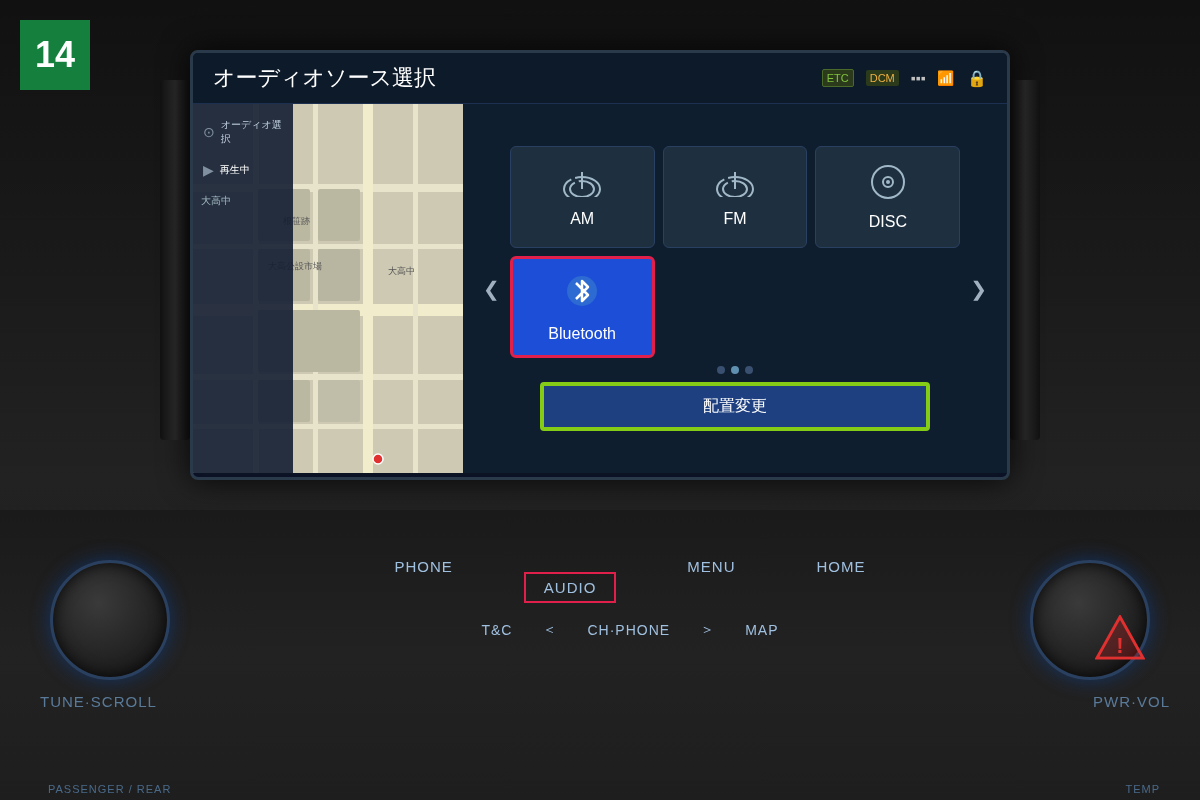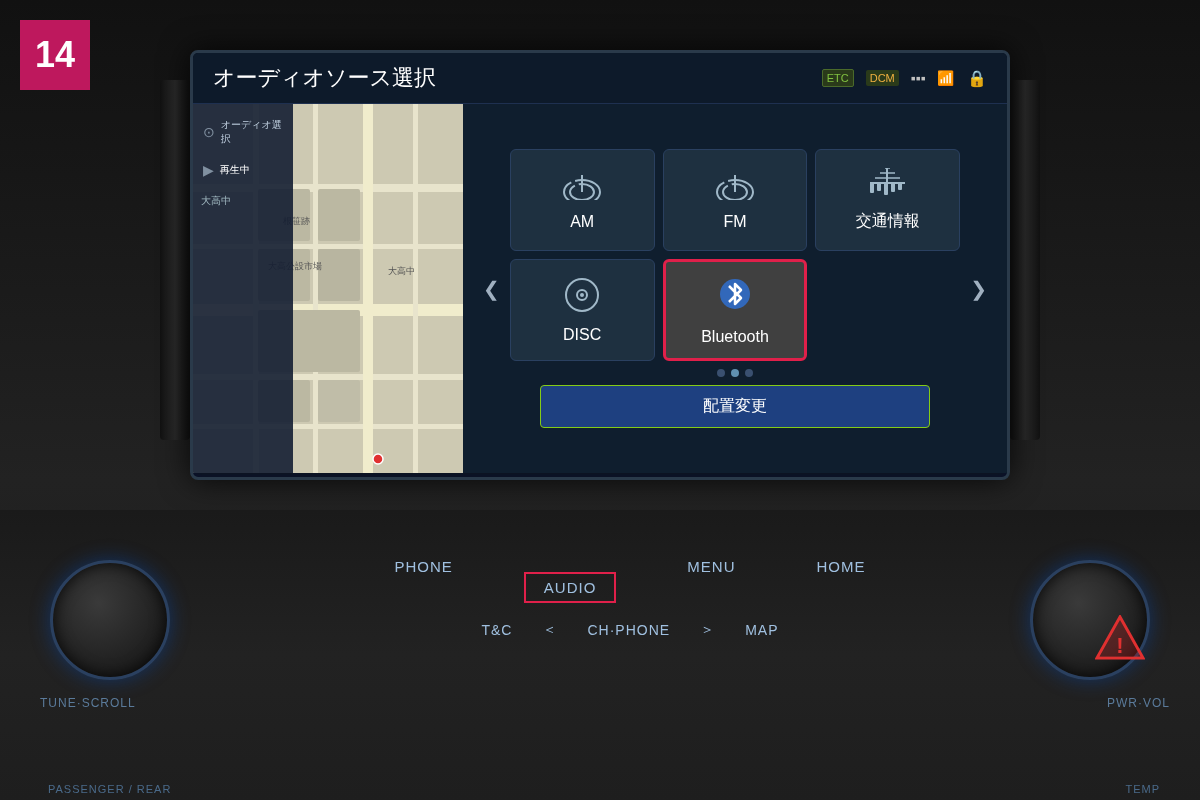"14" .step-badge { background: #be185d -> #15803d }
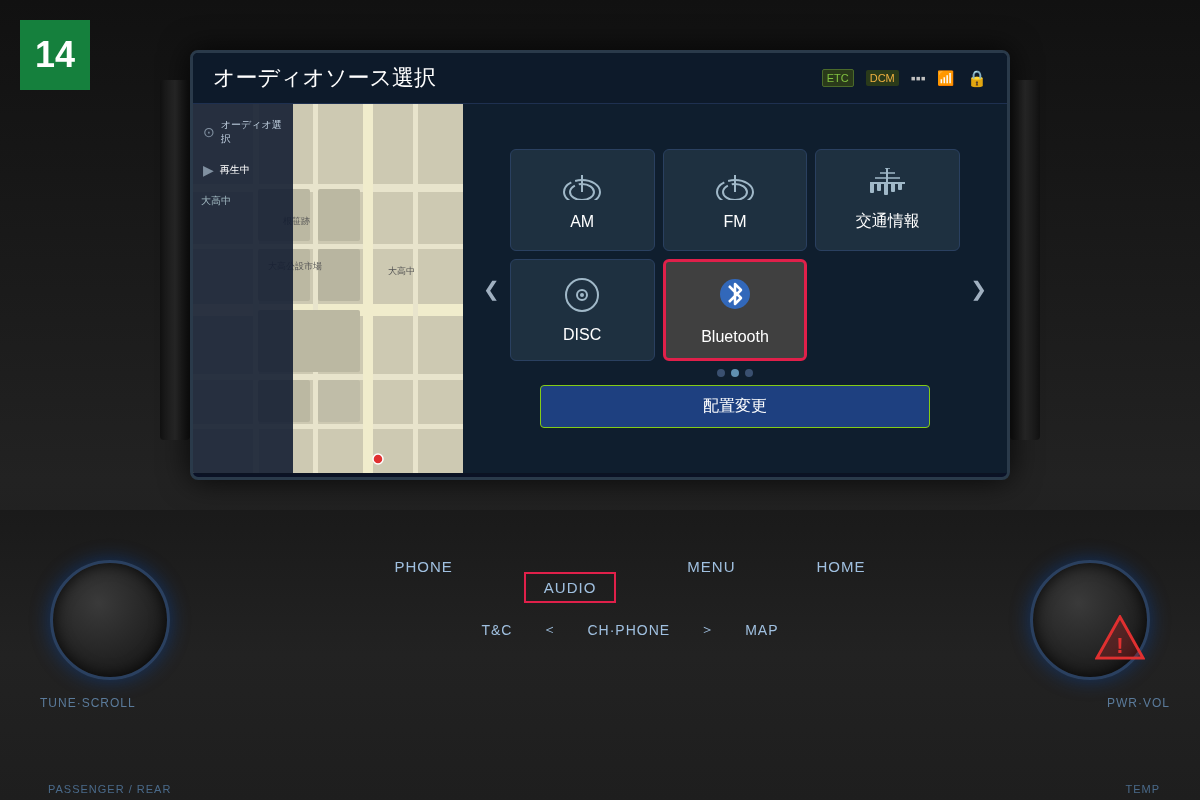"交通情報" div.source-btn { html: <div> <div> <svg> <line></line> <line></line> <line></line> <line></line> <line></line> <rect></rect> <rect></rect> <rect></rect> <rect></rect> <rect></rect> </svg> </div> <span>交通情報</span> </div> -> none }
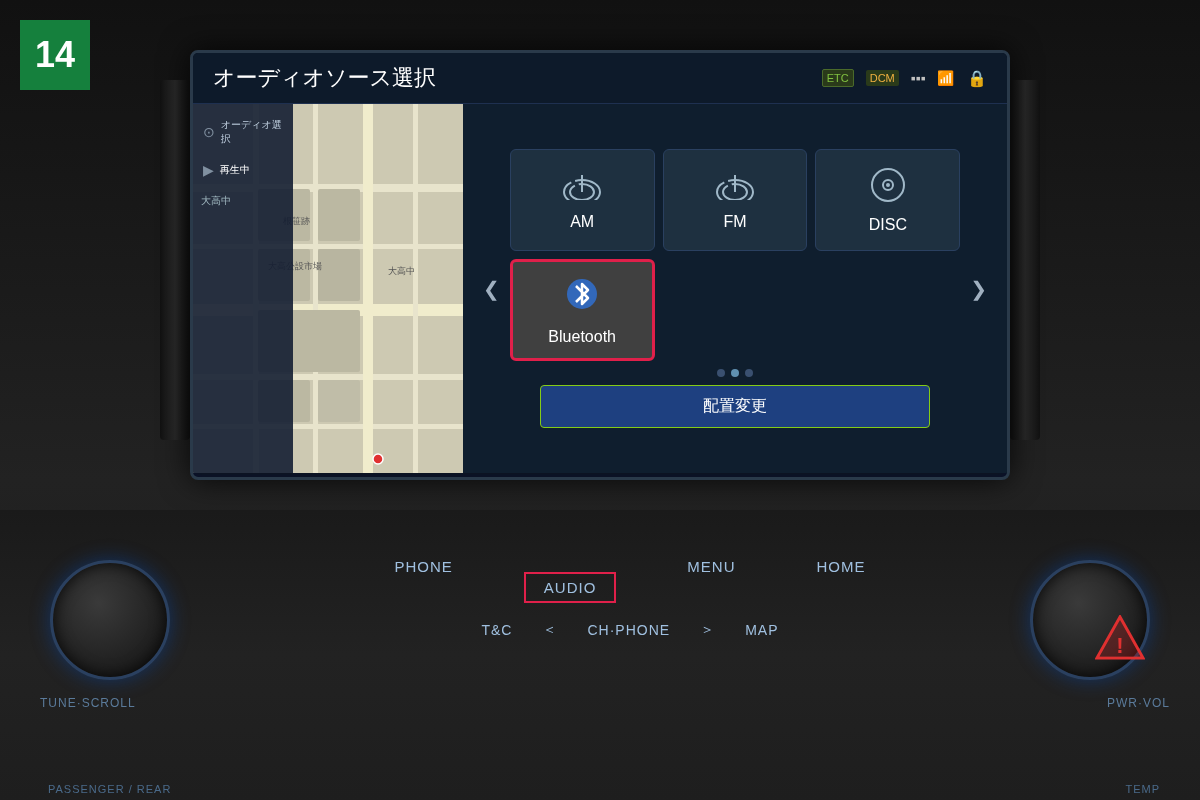"Bluetooth" .source-btn.bluetooth-btn { background: #404040 -> #1d4ed8 }
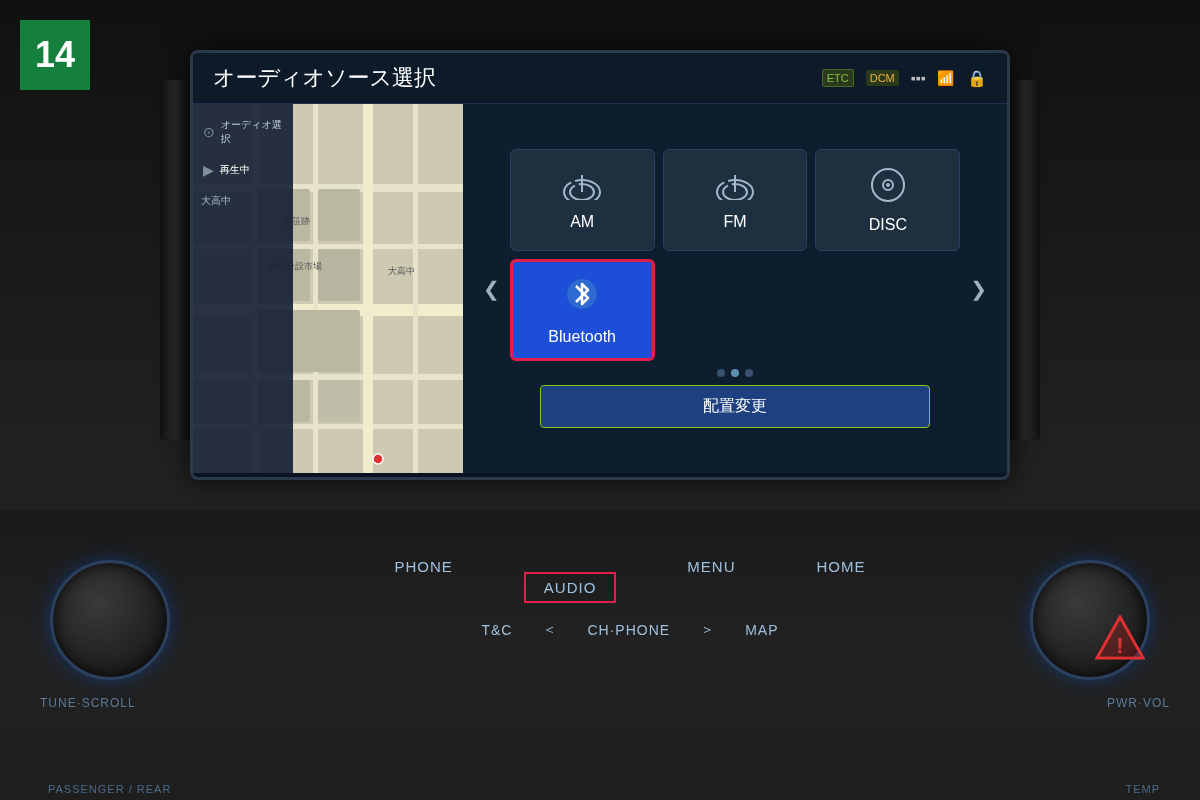"配置変更" .rearrange-btn { border: 1px solid #84cc16 -> 4px solid #84cc16 }
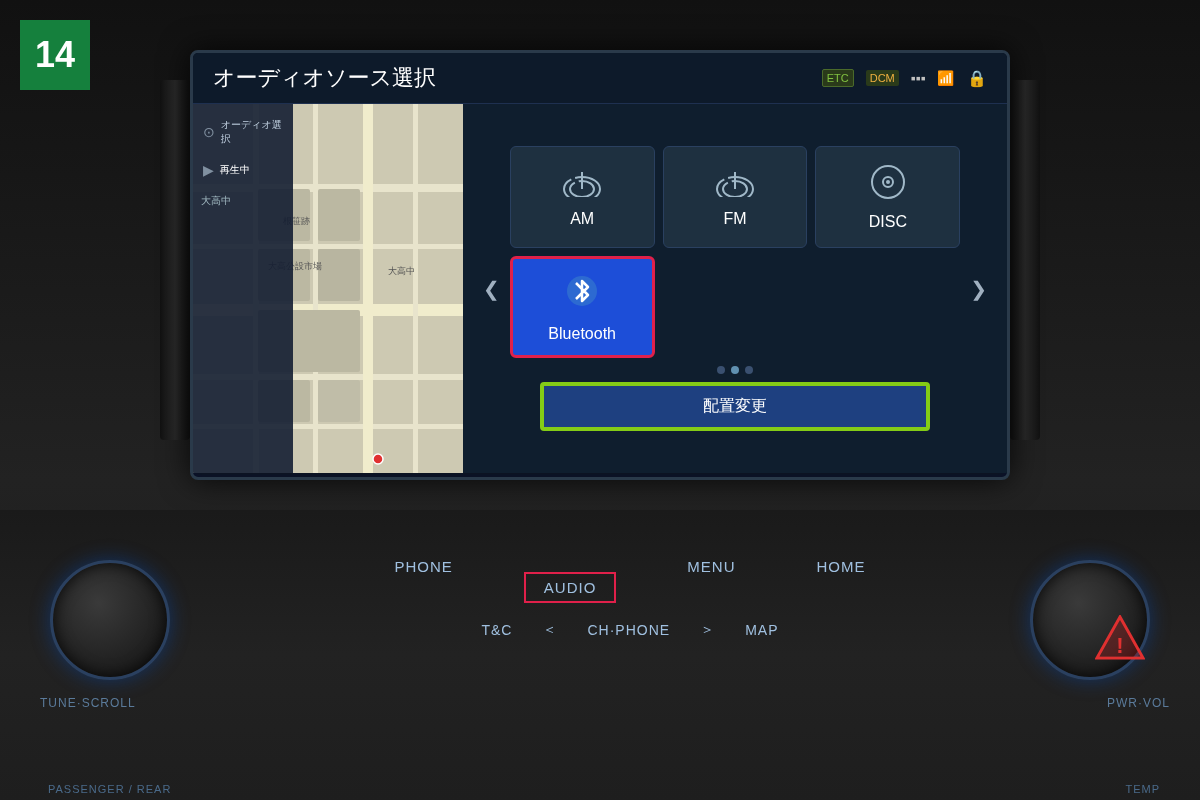"TUNE·SCROLL" .knob-label { font-size: 12px -> 15px }
